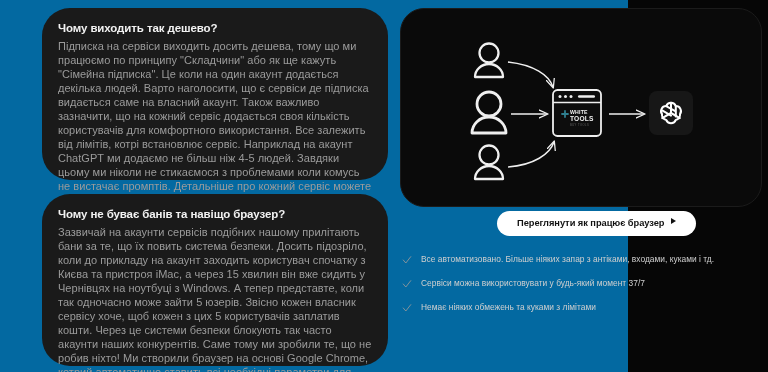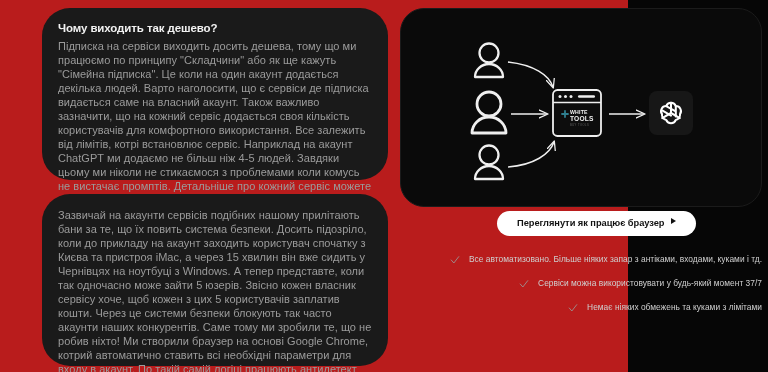"Чому виходить так дешево?" #page { background: #b91c1c -> #0369a1 }
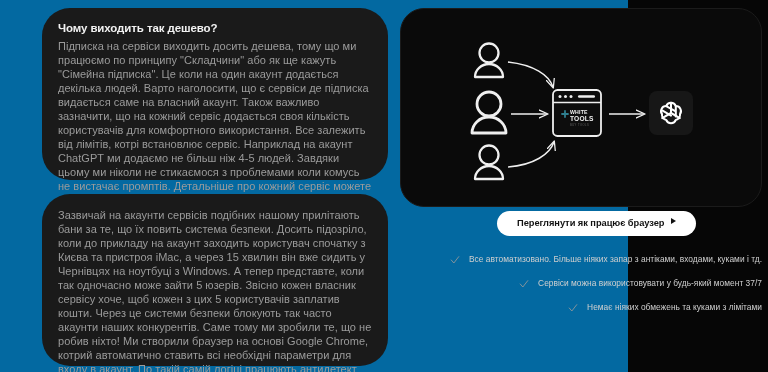"Чому не буває банів та" div.card-title { html: none -> <div>Чому не буває банів та навіщо браузер?</div> }
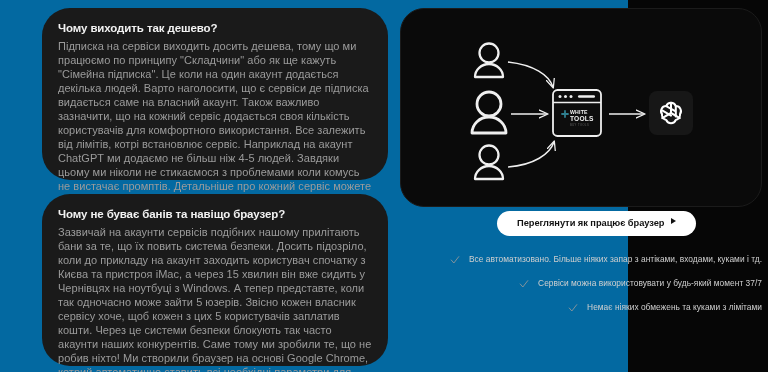"Все автоматизовано. Більше ніяких запар" .bullet { justify-content: flex-end -> none }
